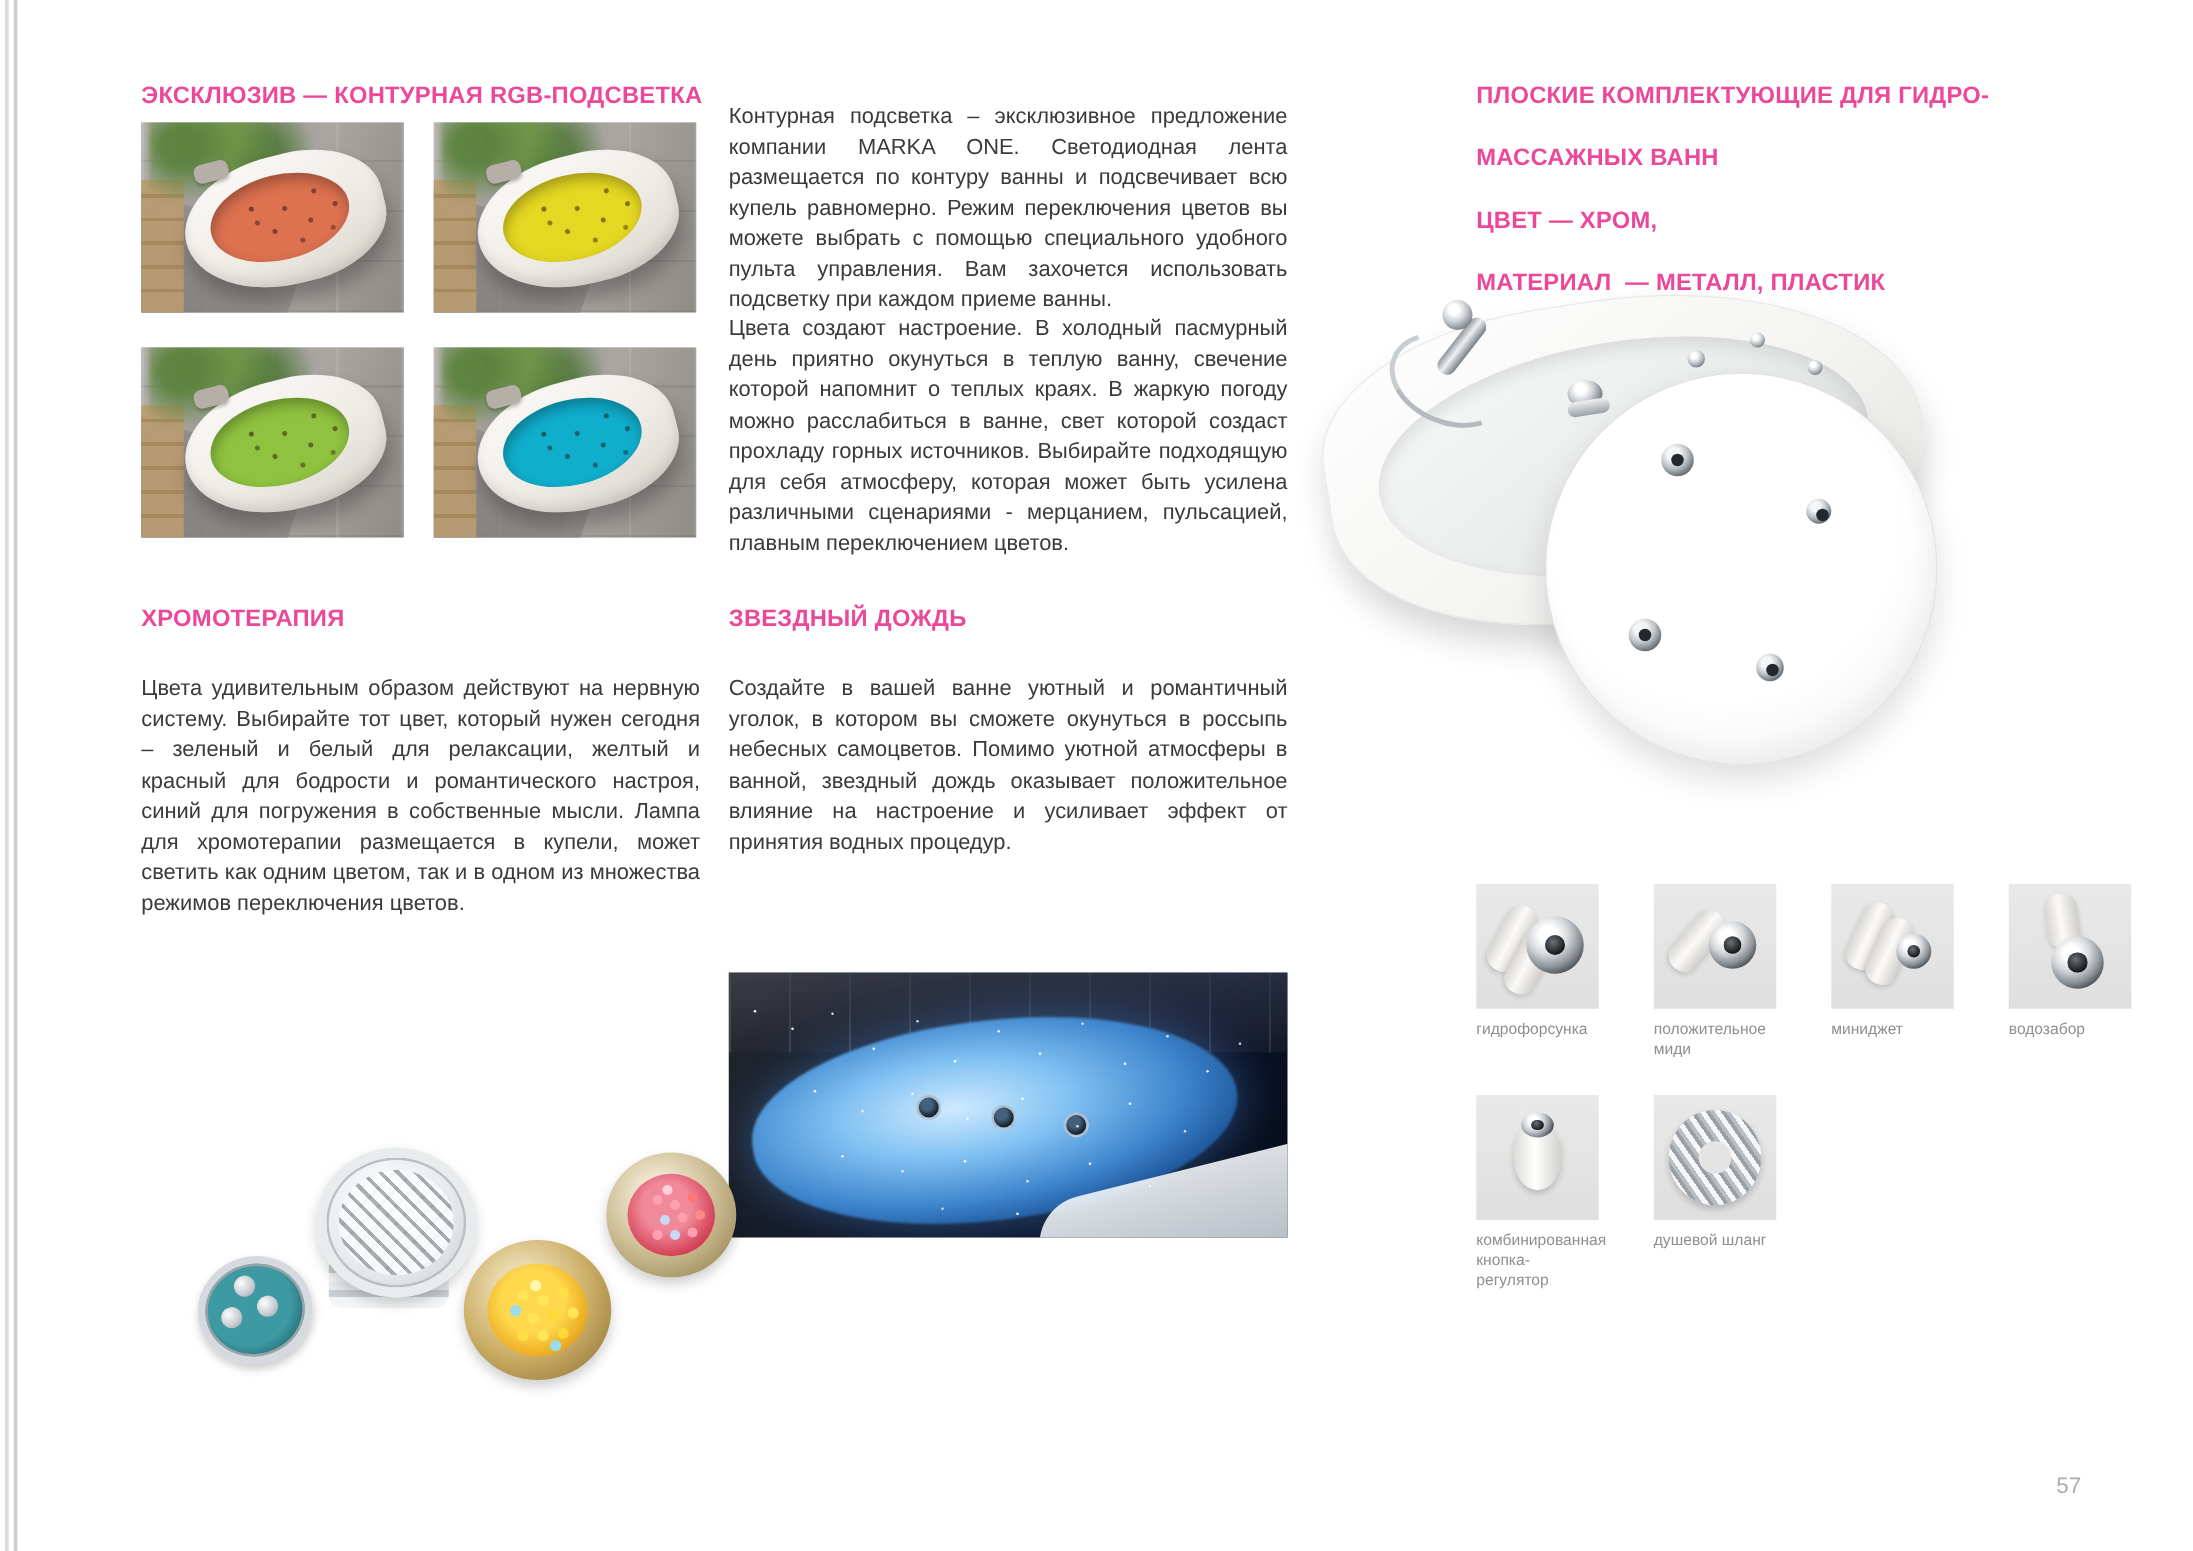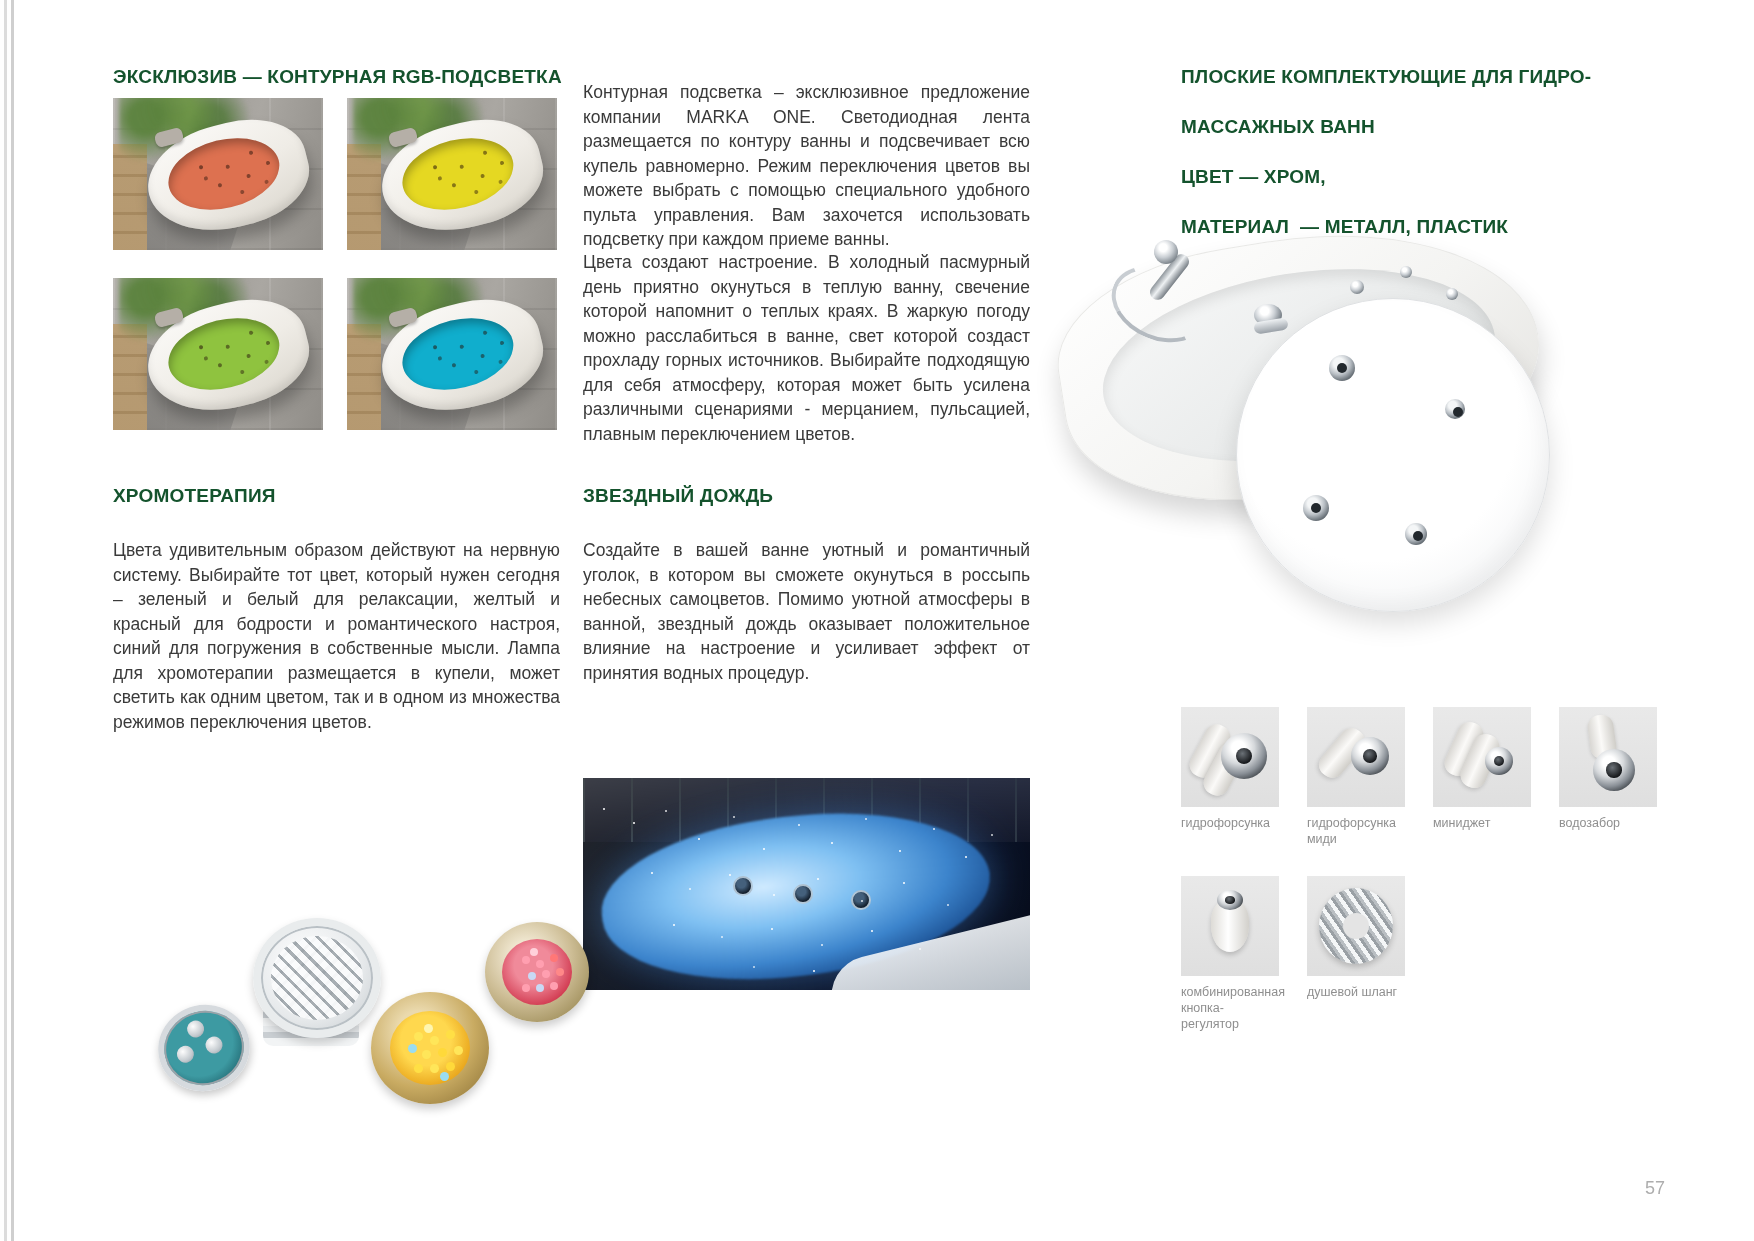"ЭКСКЛЮЗИВ — КОНТУРНАЯ RGB-ПОДСВЕТКА" .h-big { color: #14532d -> #ec4899 }
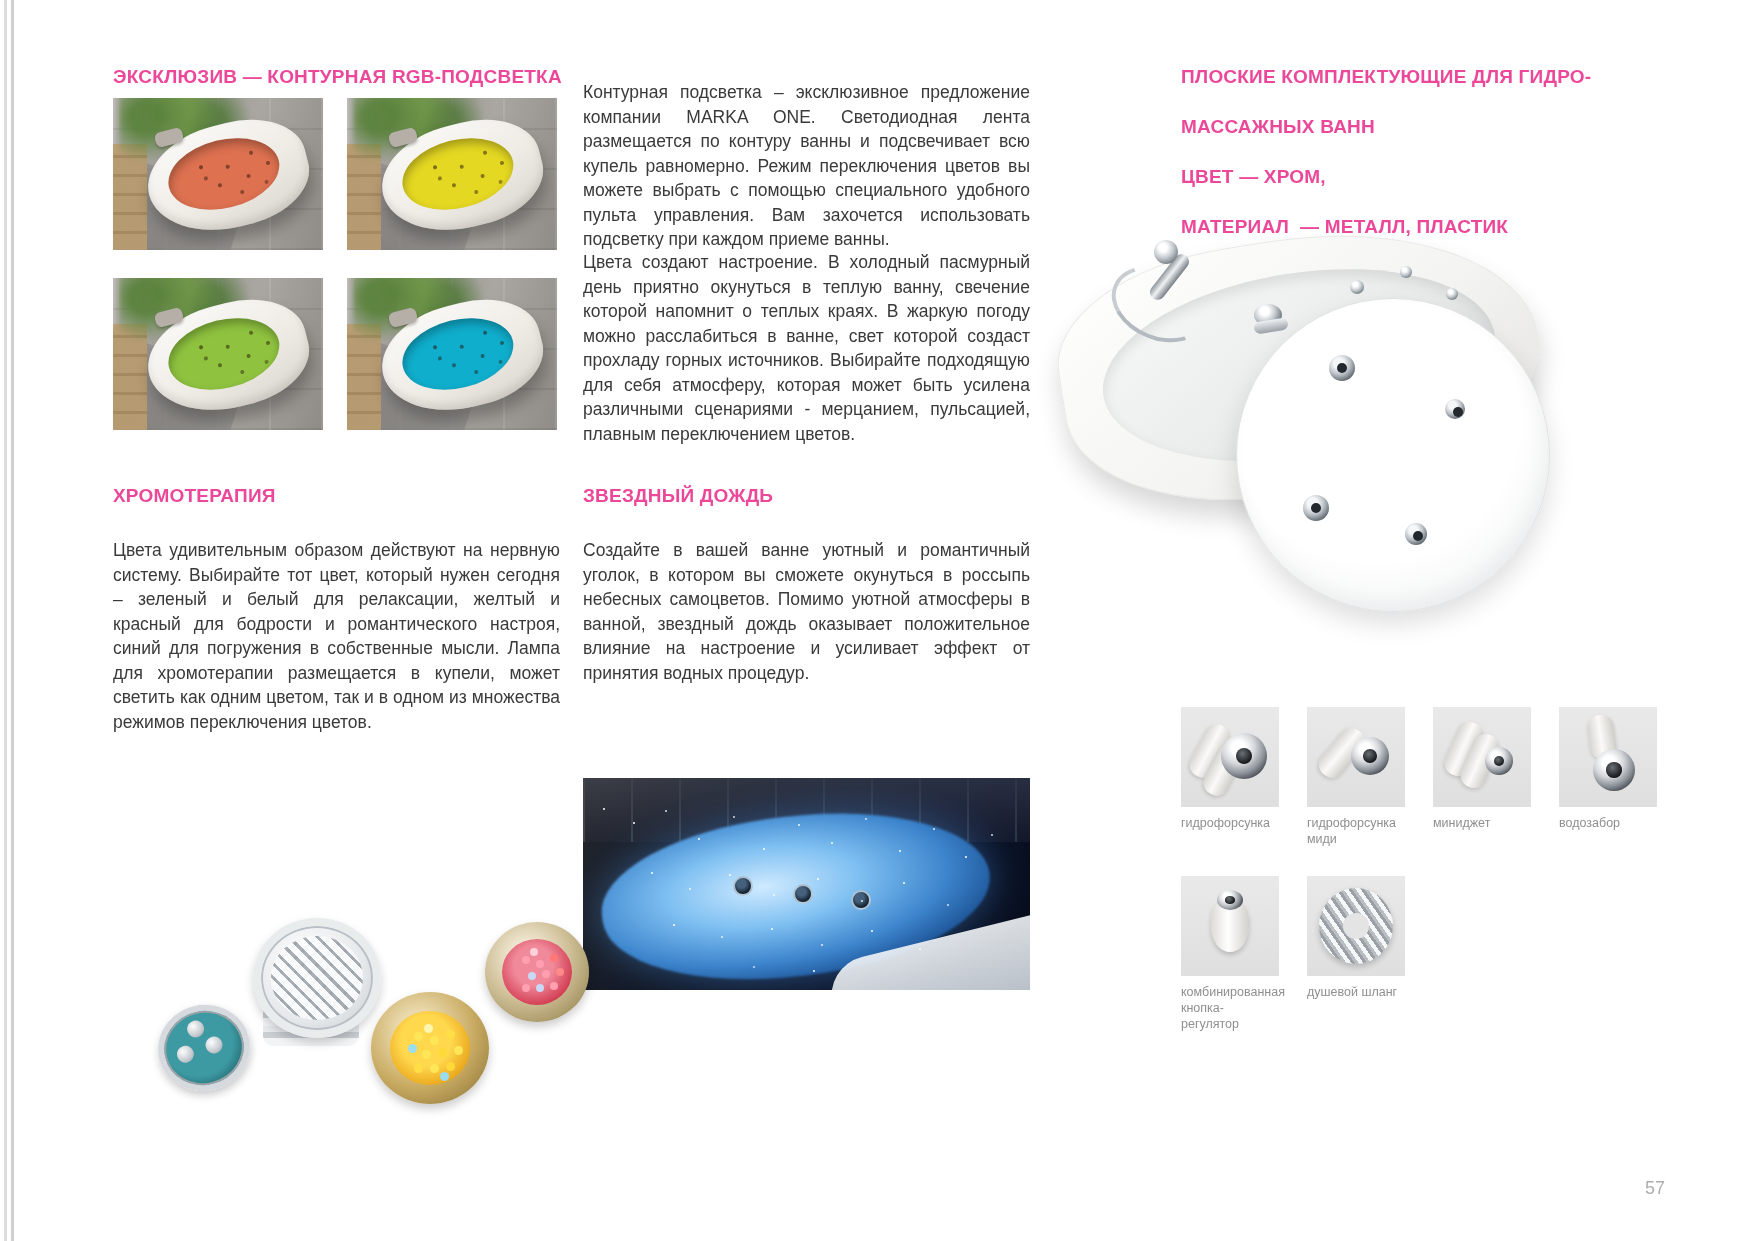"гидрофорсунка" .comp-grid { column-gap: 28px -> 44px }
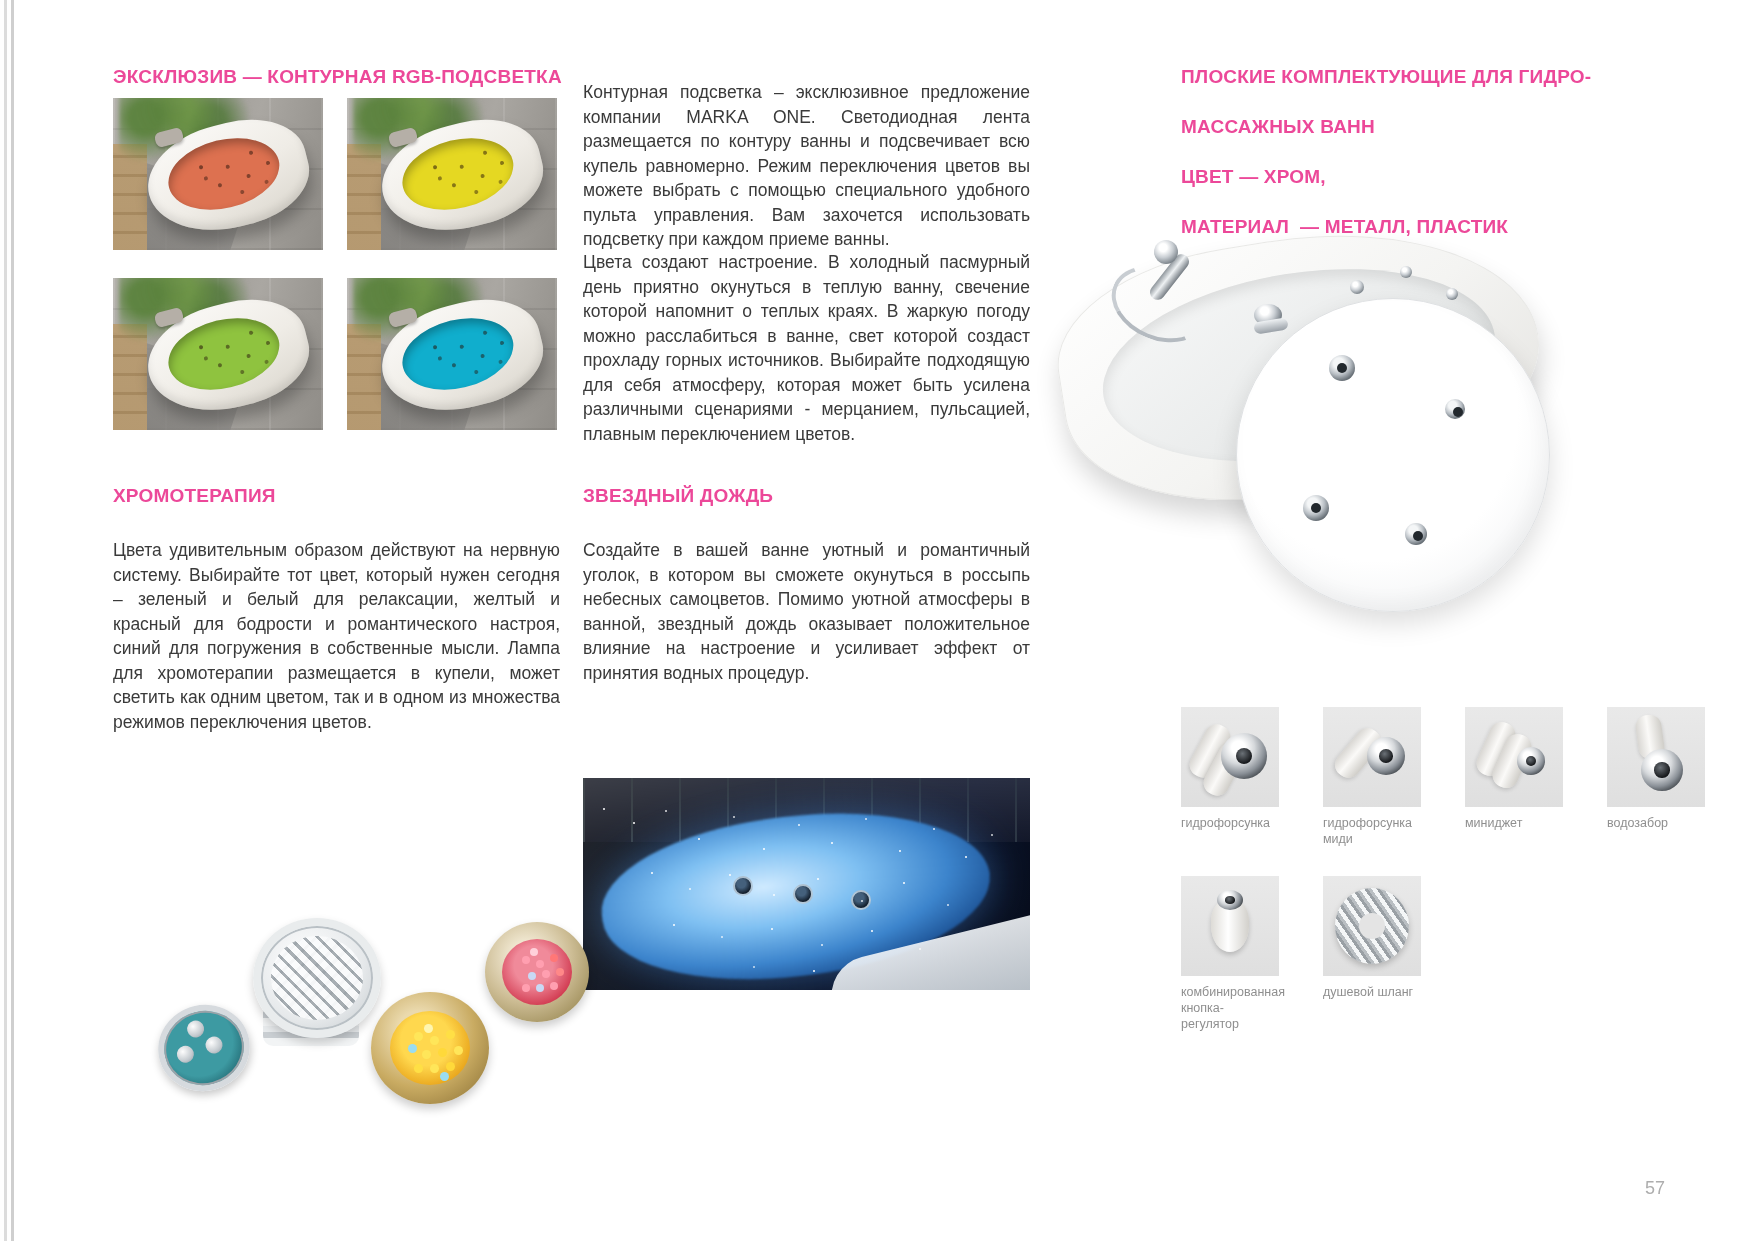"гидрофорсунка миди" div.comp-label { text: гидрофорсунка -> положительное }
